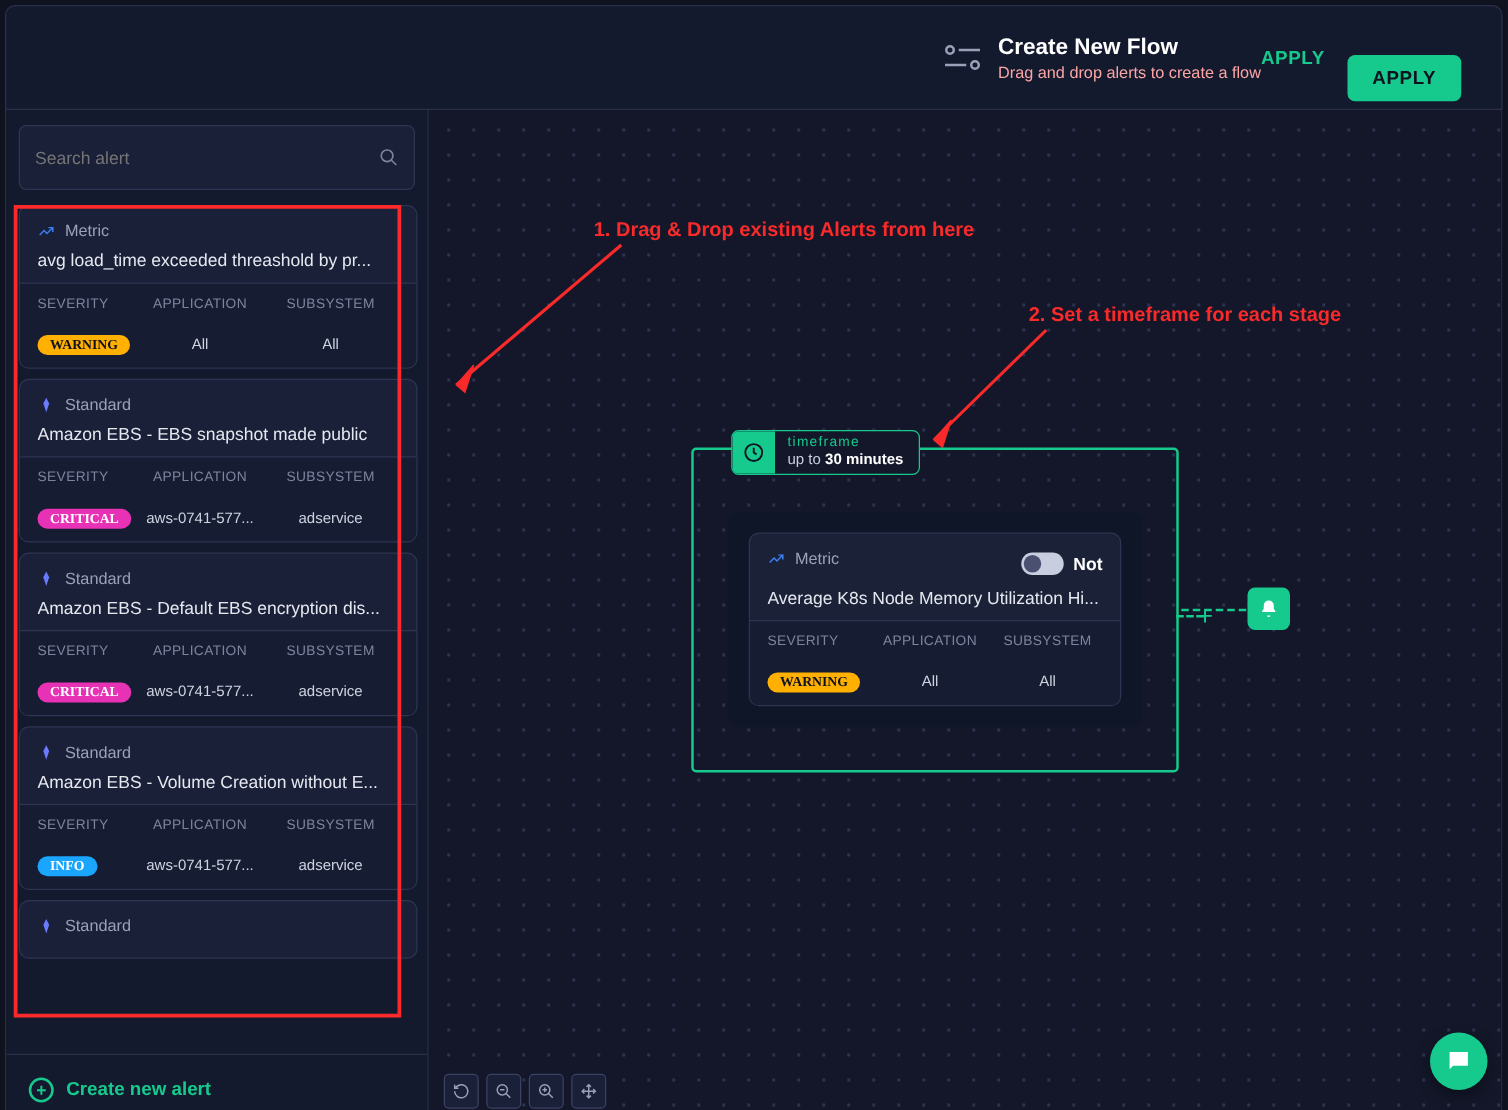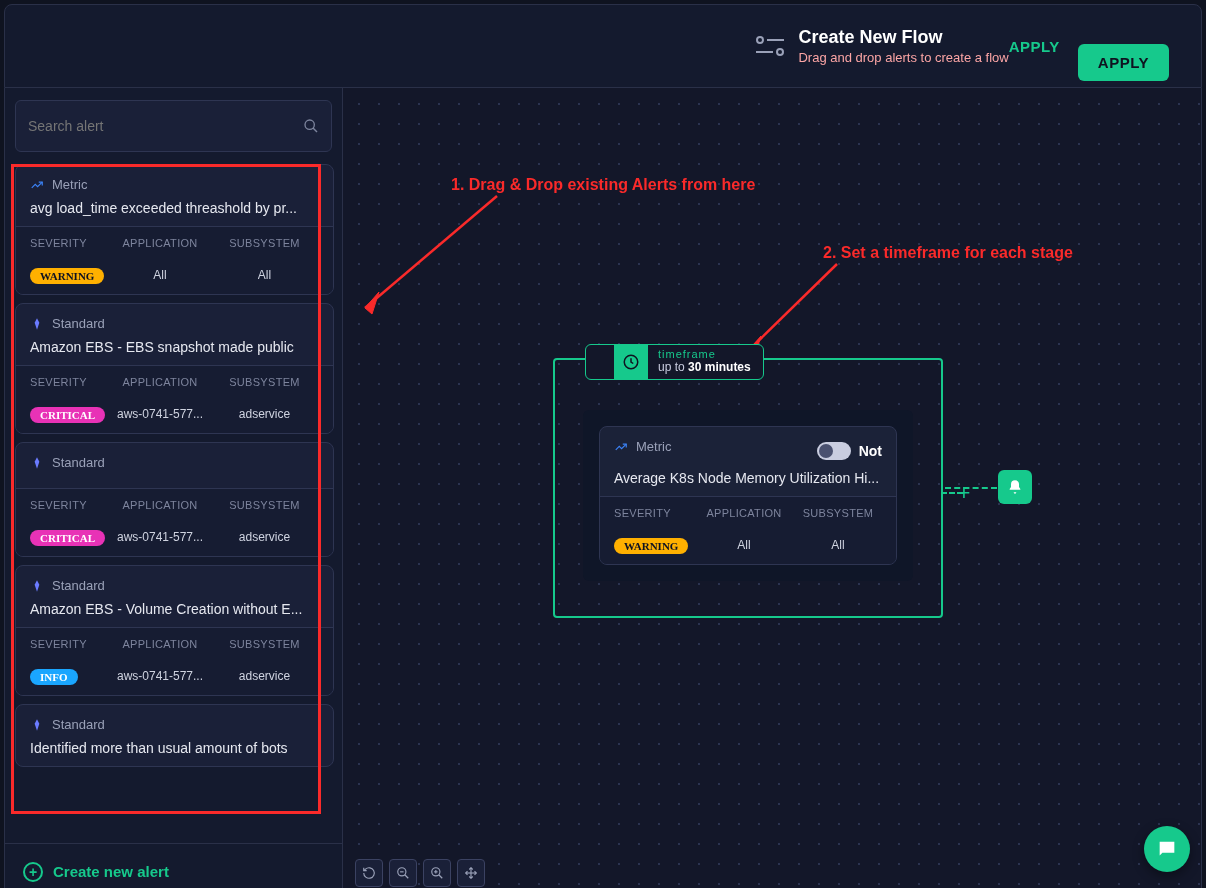"1. Drag & Drop existing" .annot1 { left: 108px -> 132px }
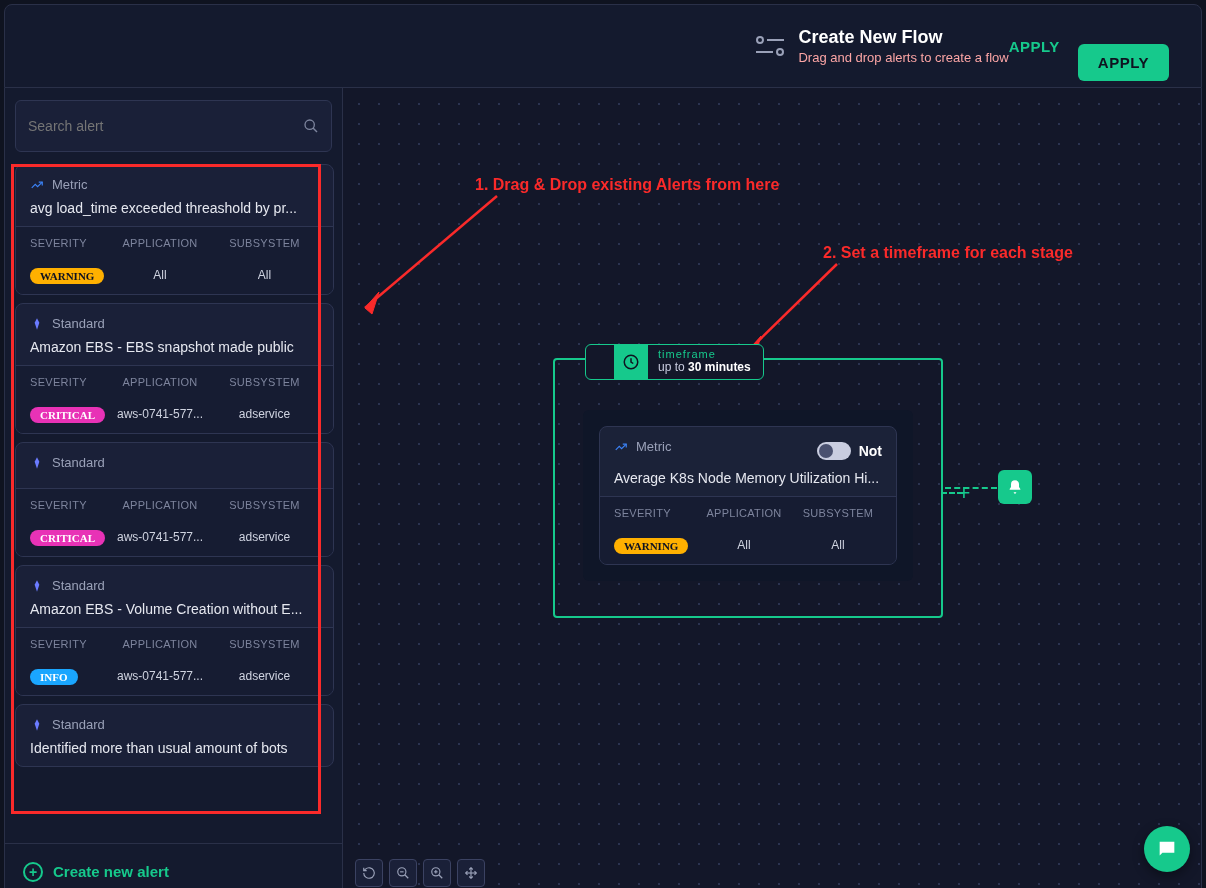"timeframe" .tf-box { padding-left: 28px -> none }
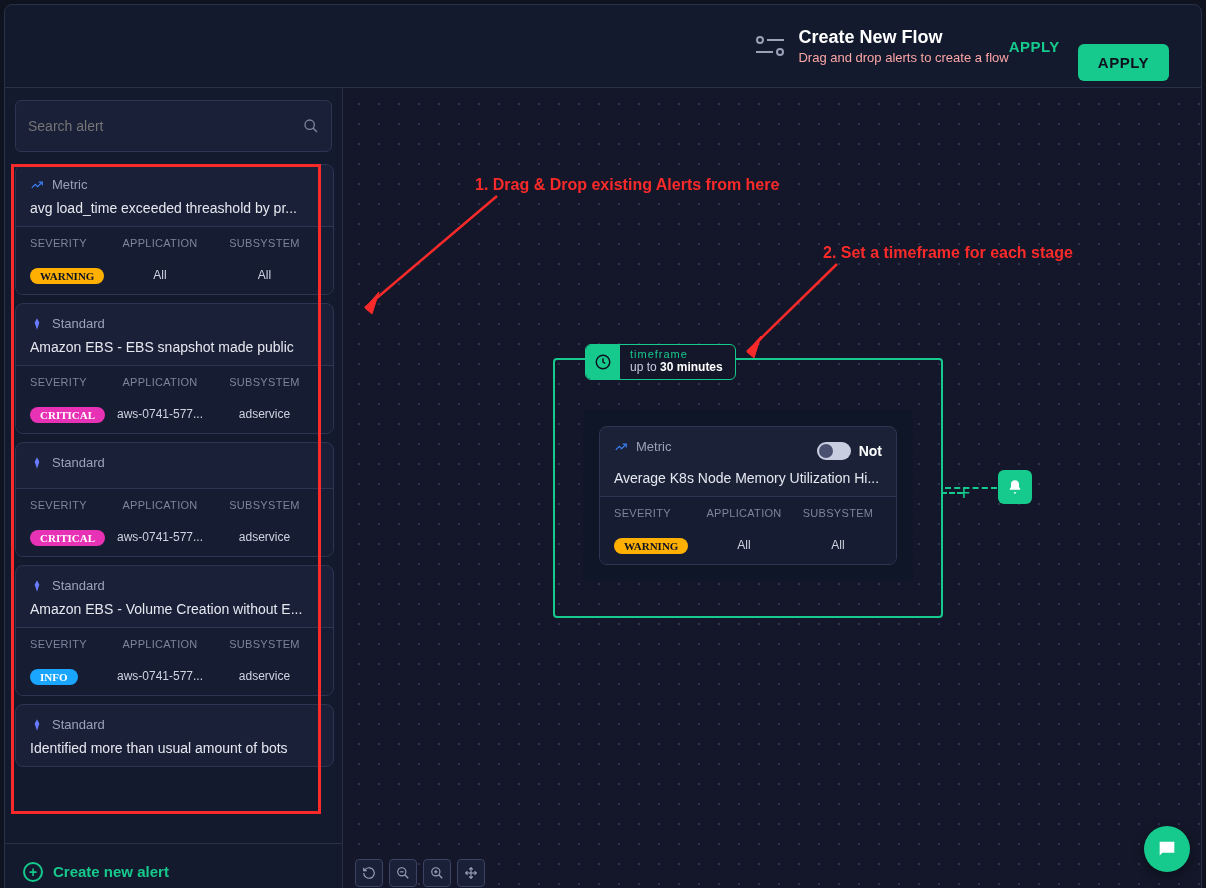"Amazon EBS - Default EBS" div.card-title { html: none -> <div>Amazon EBS - Default EBS encryption dis...</div> }
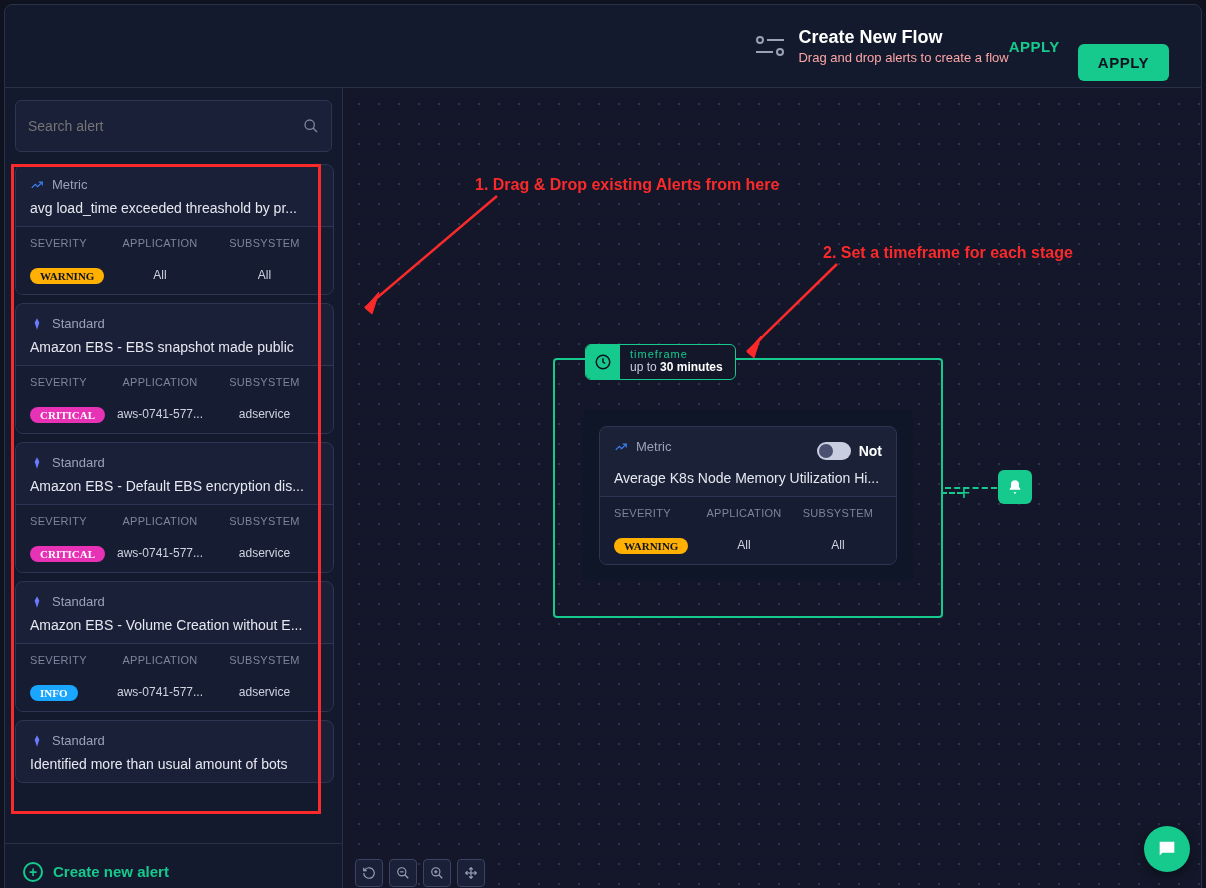"Identified more than usual amount" div.card-title { html: <div>Identified more than usual amount of bots</div> -> none }
